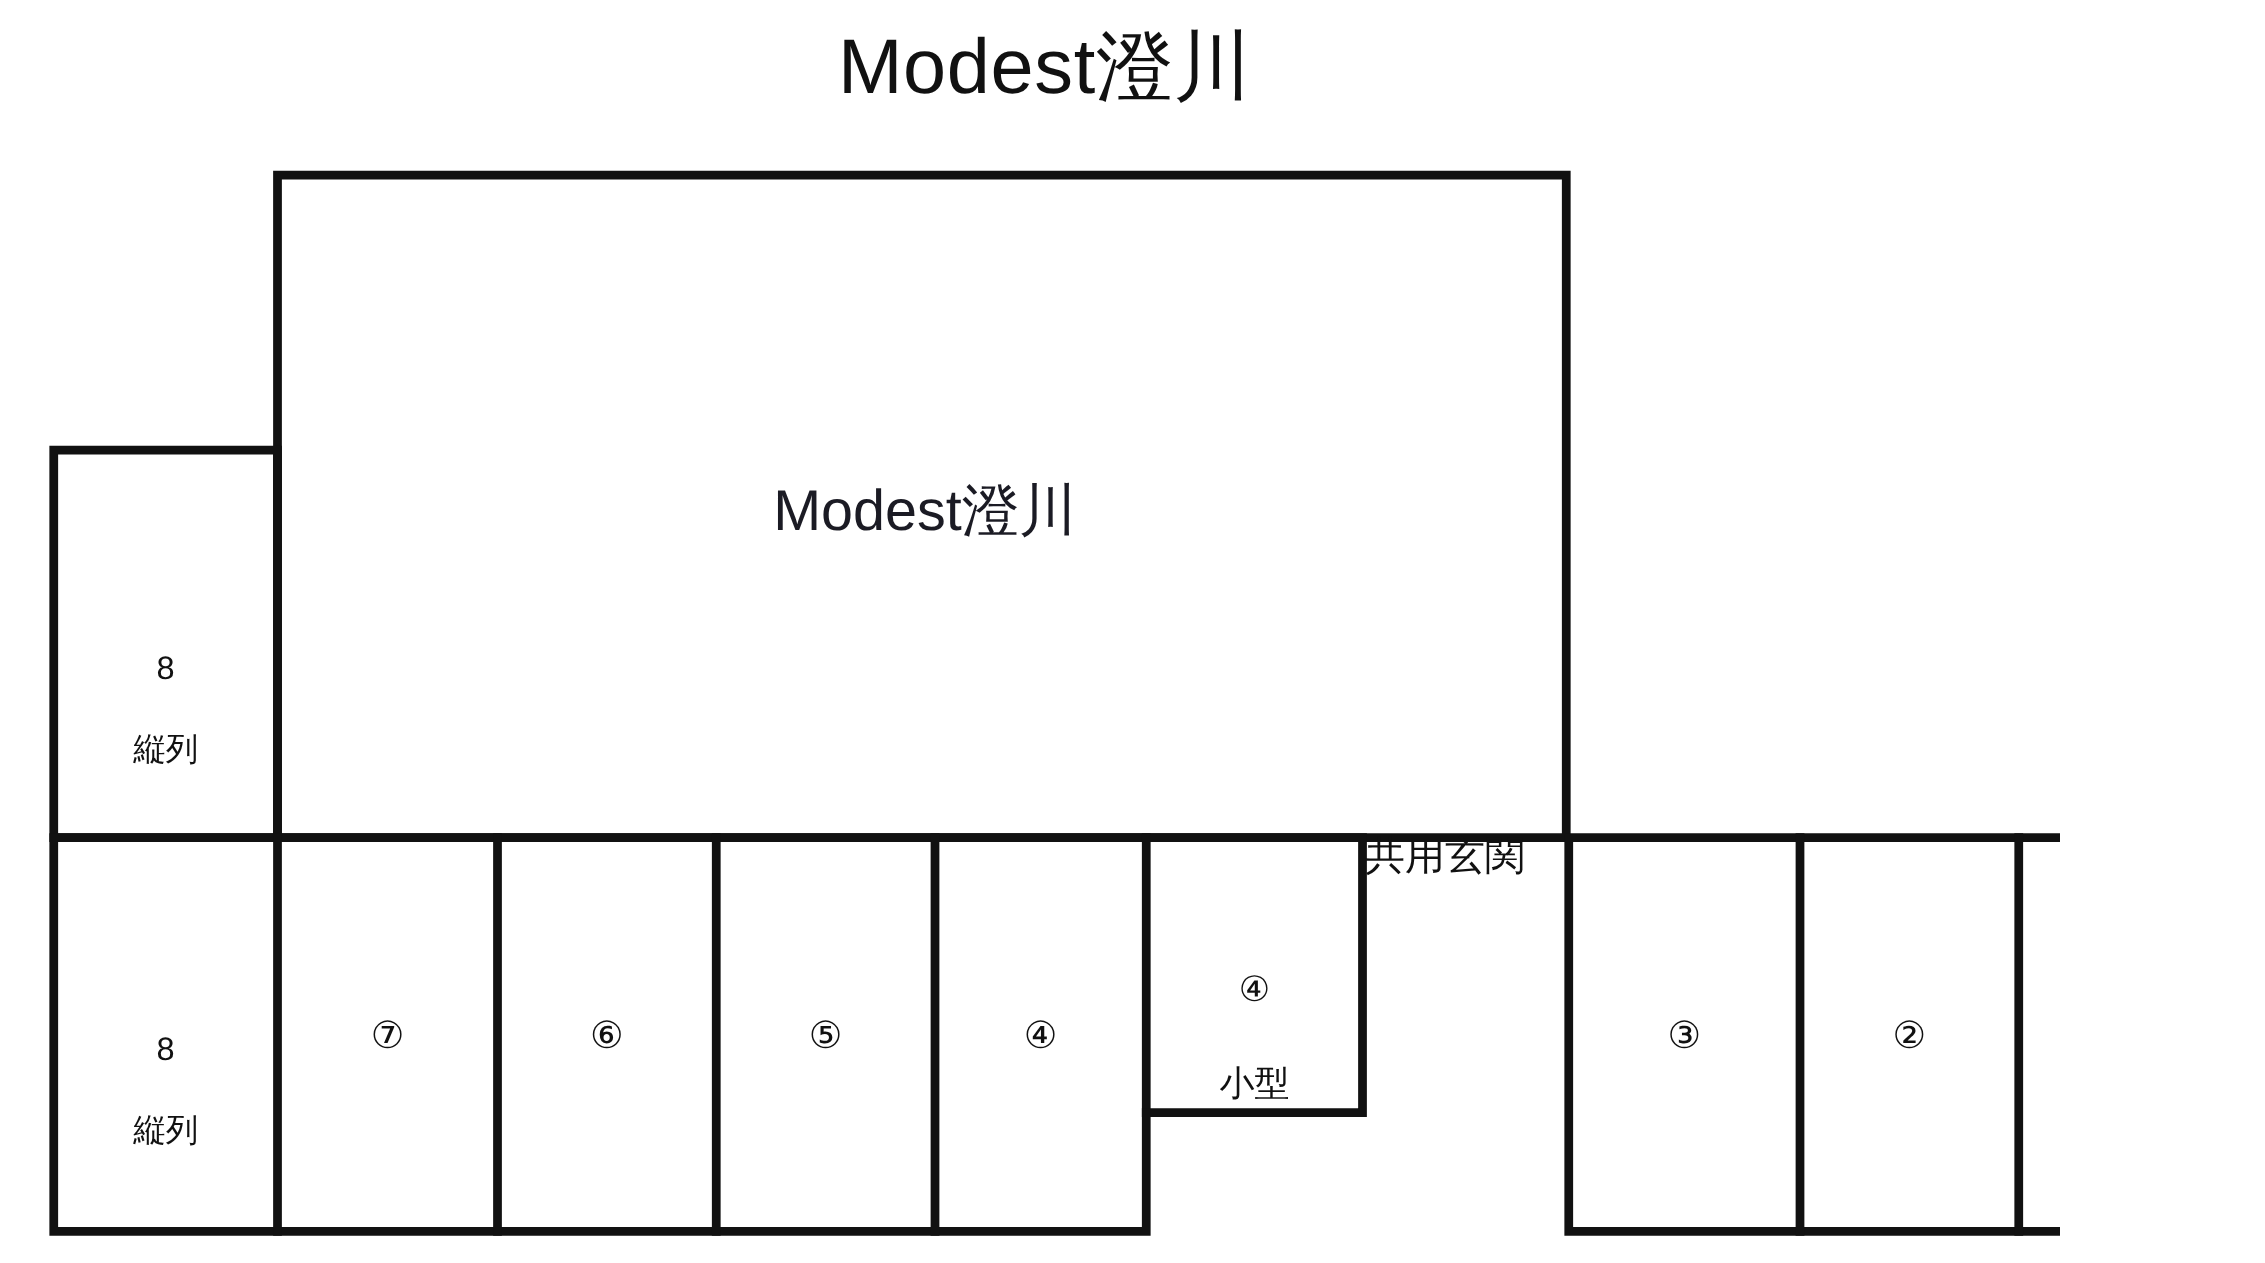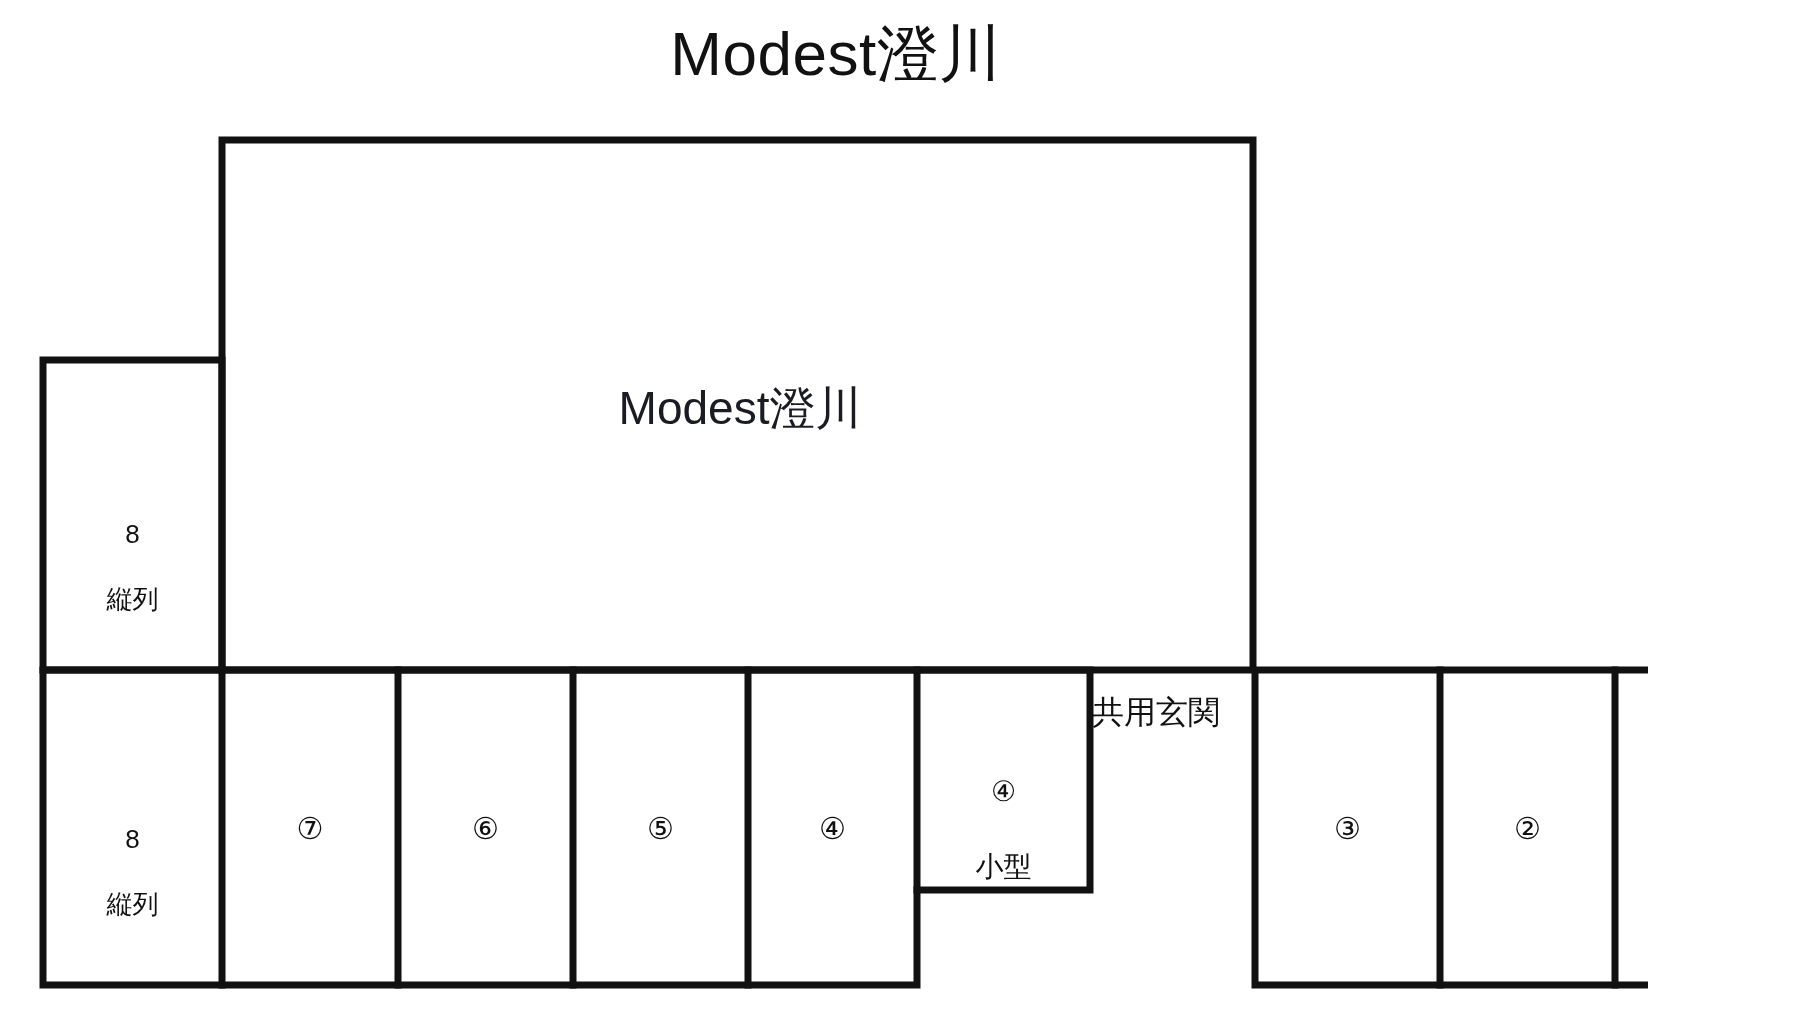"共用玄関" .entrance-label { margin-top: 28px -> none }
